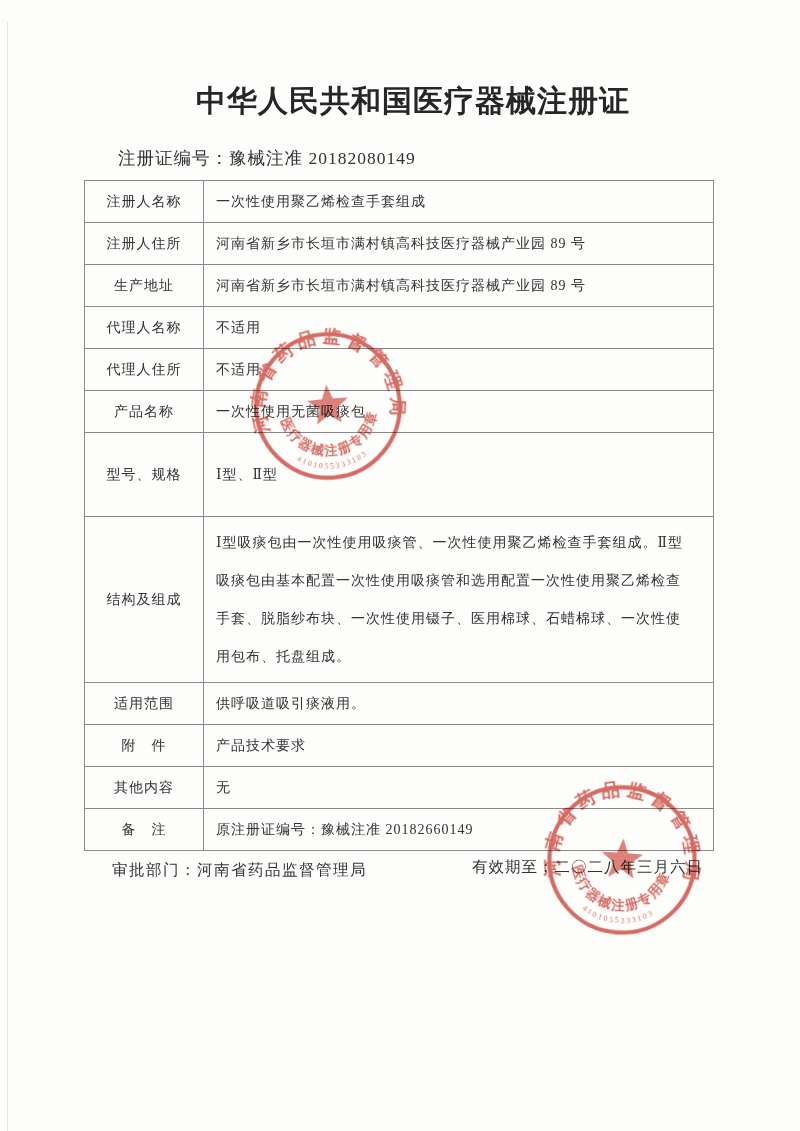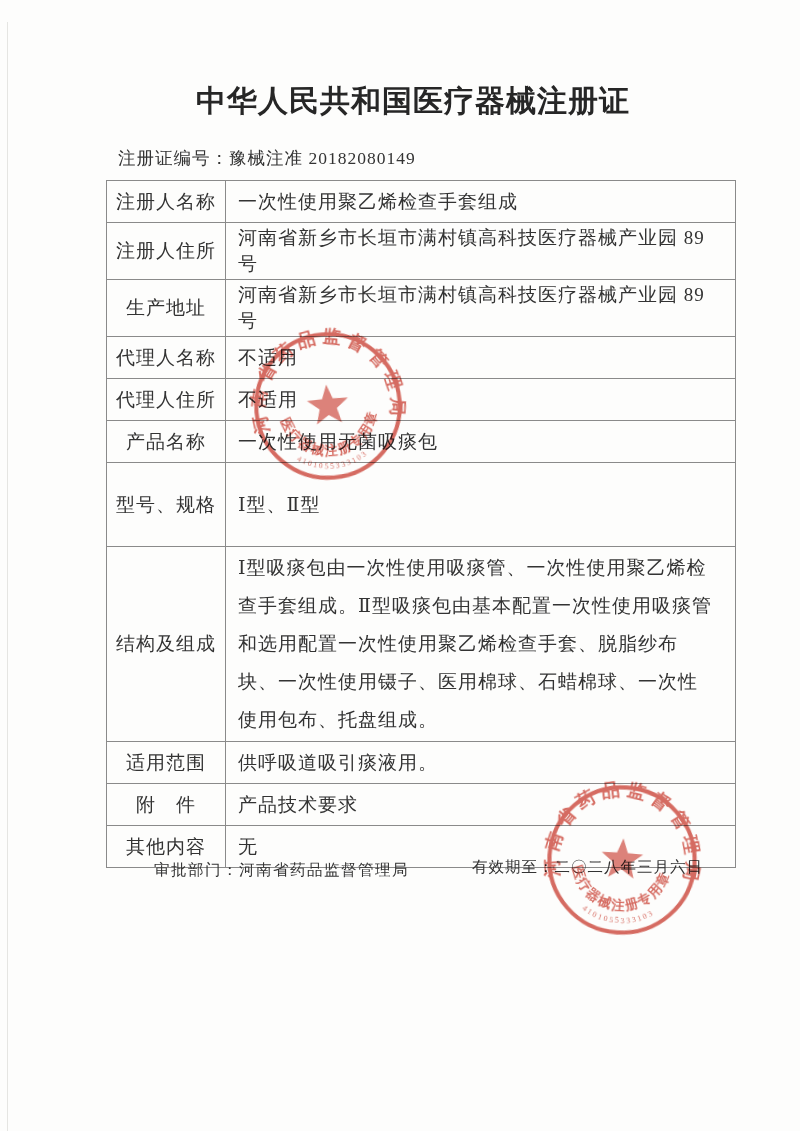"注册人名称" table.cert-table { font-size: 19px -> 14px; left: 106px -> 84px }
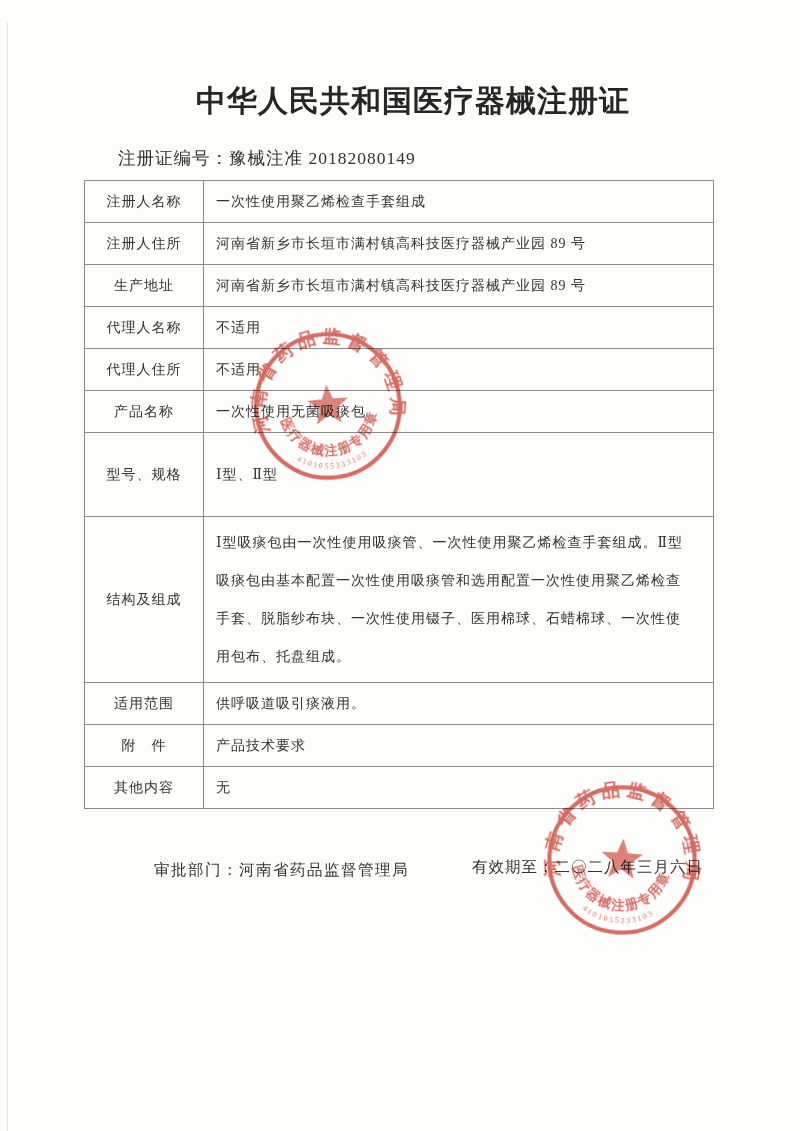"备 注" tr.h42 { html: none -> <tr> <td>备 注</td> <td>原注册证编号：豫械注准 20182660149</td> </tr> }
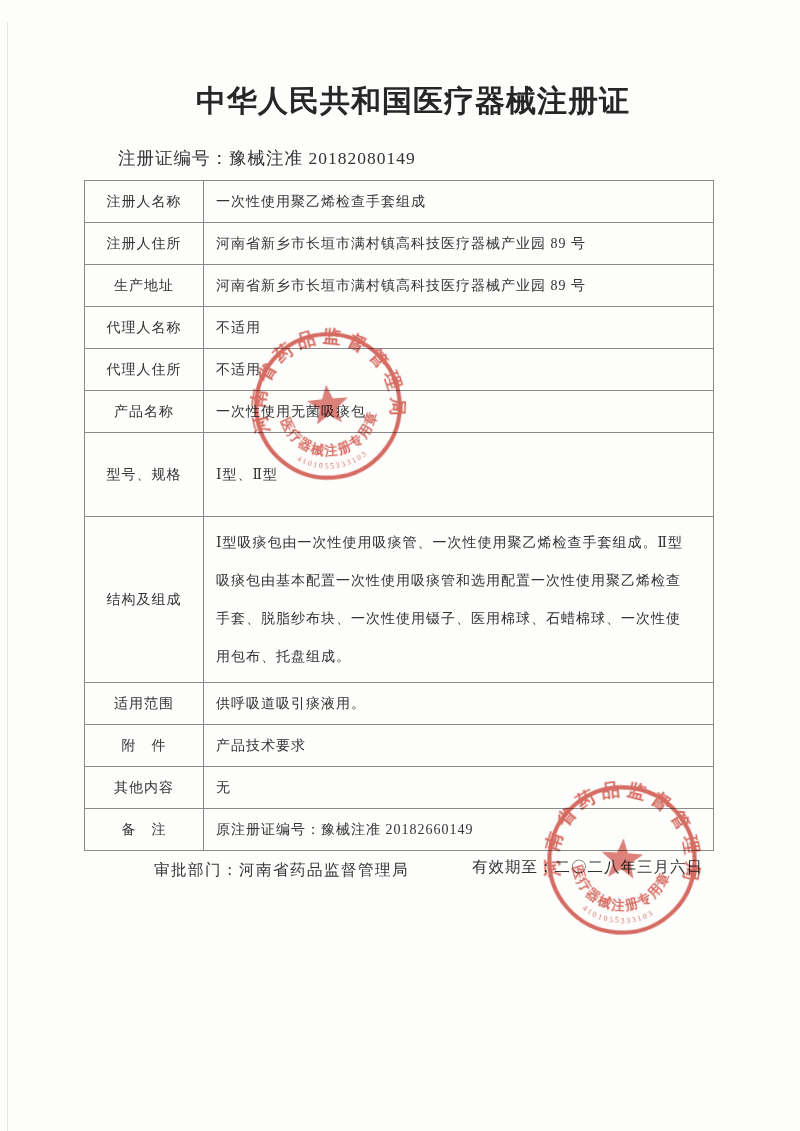"审批部门：河南省药品监督管理局" .footer-dept { margin-left: 42px -> none }
